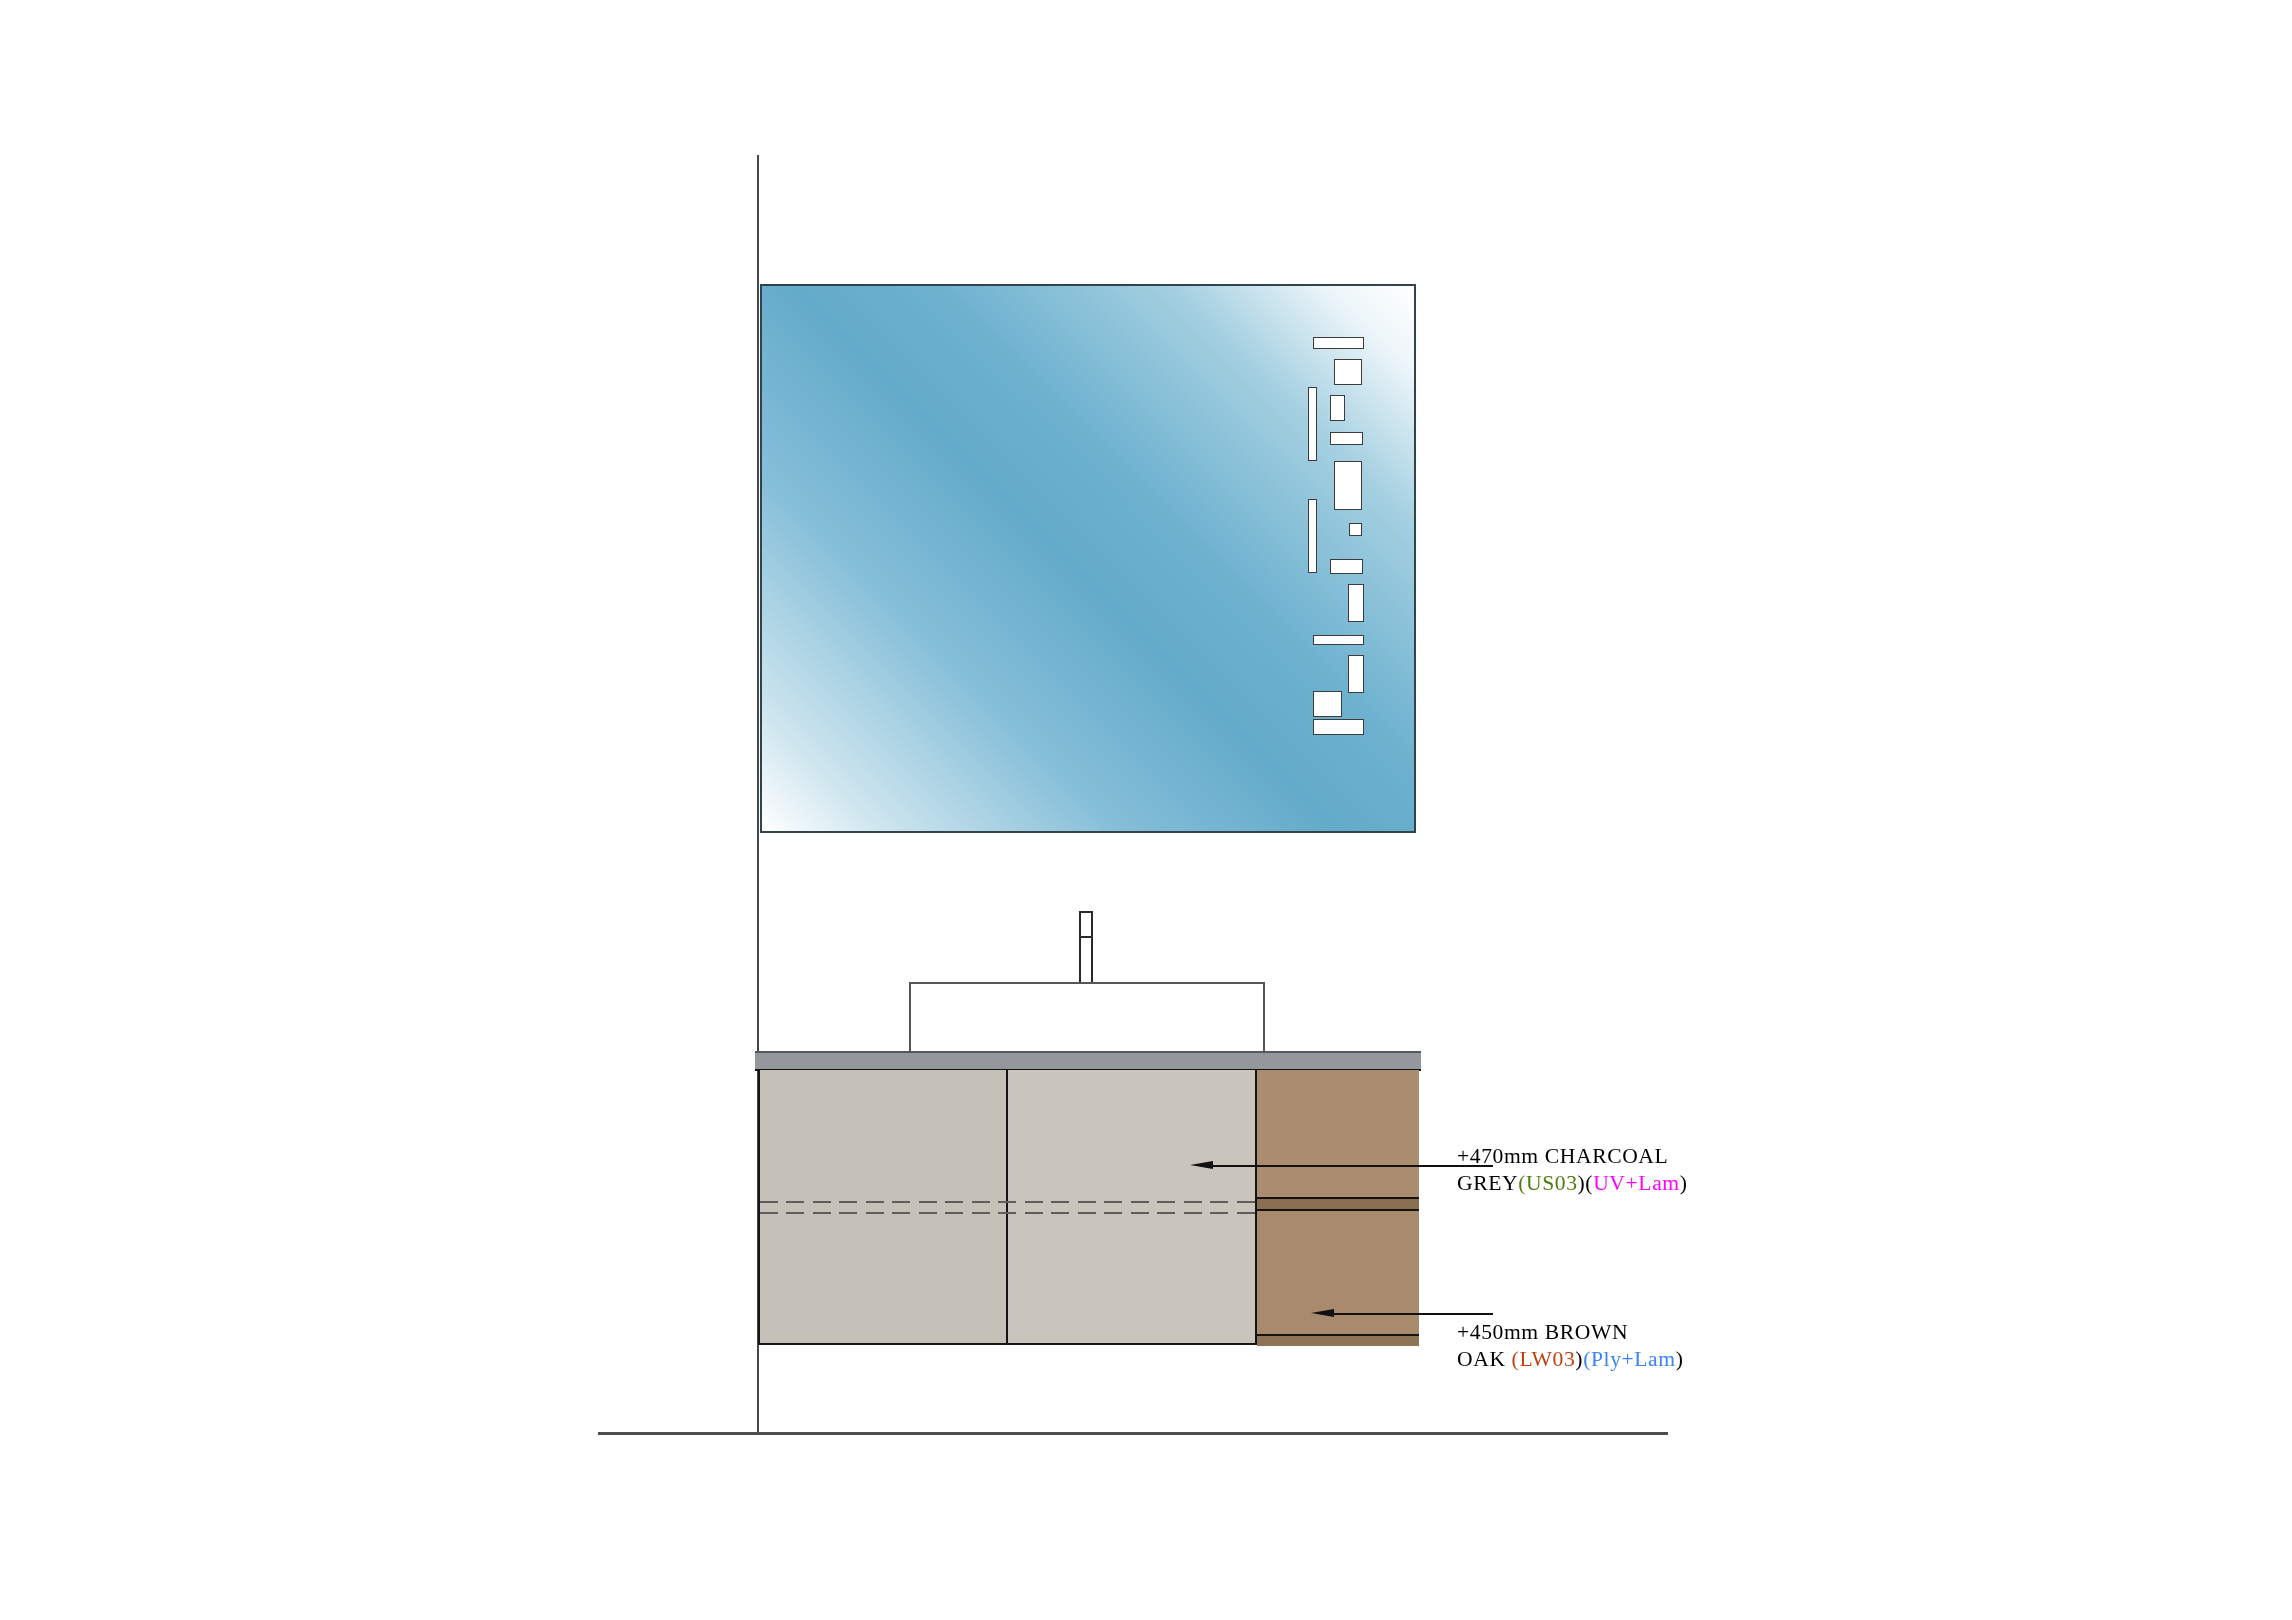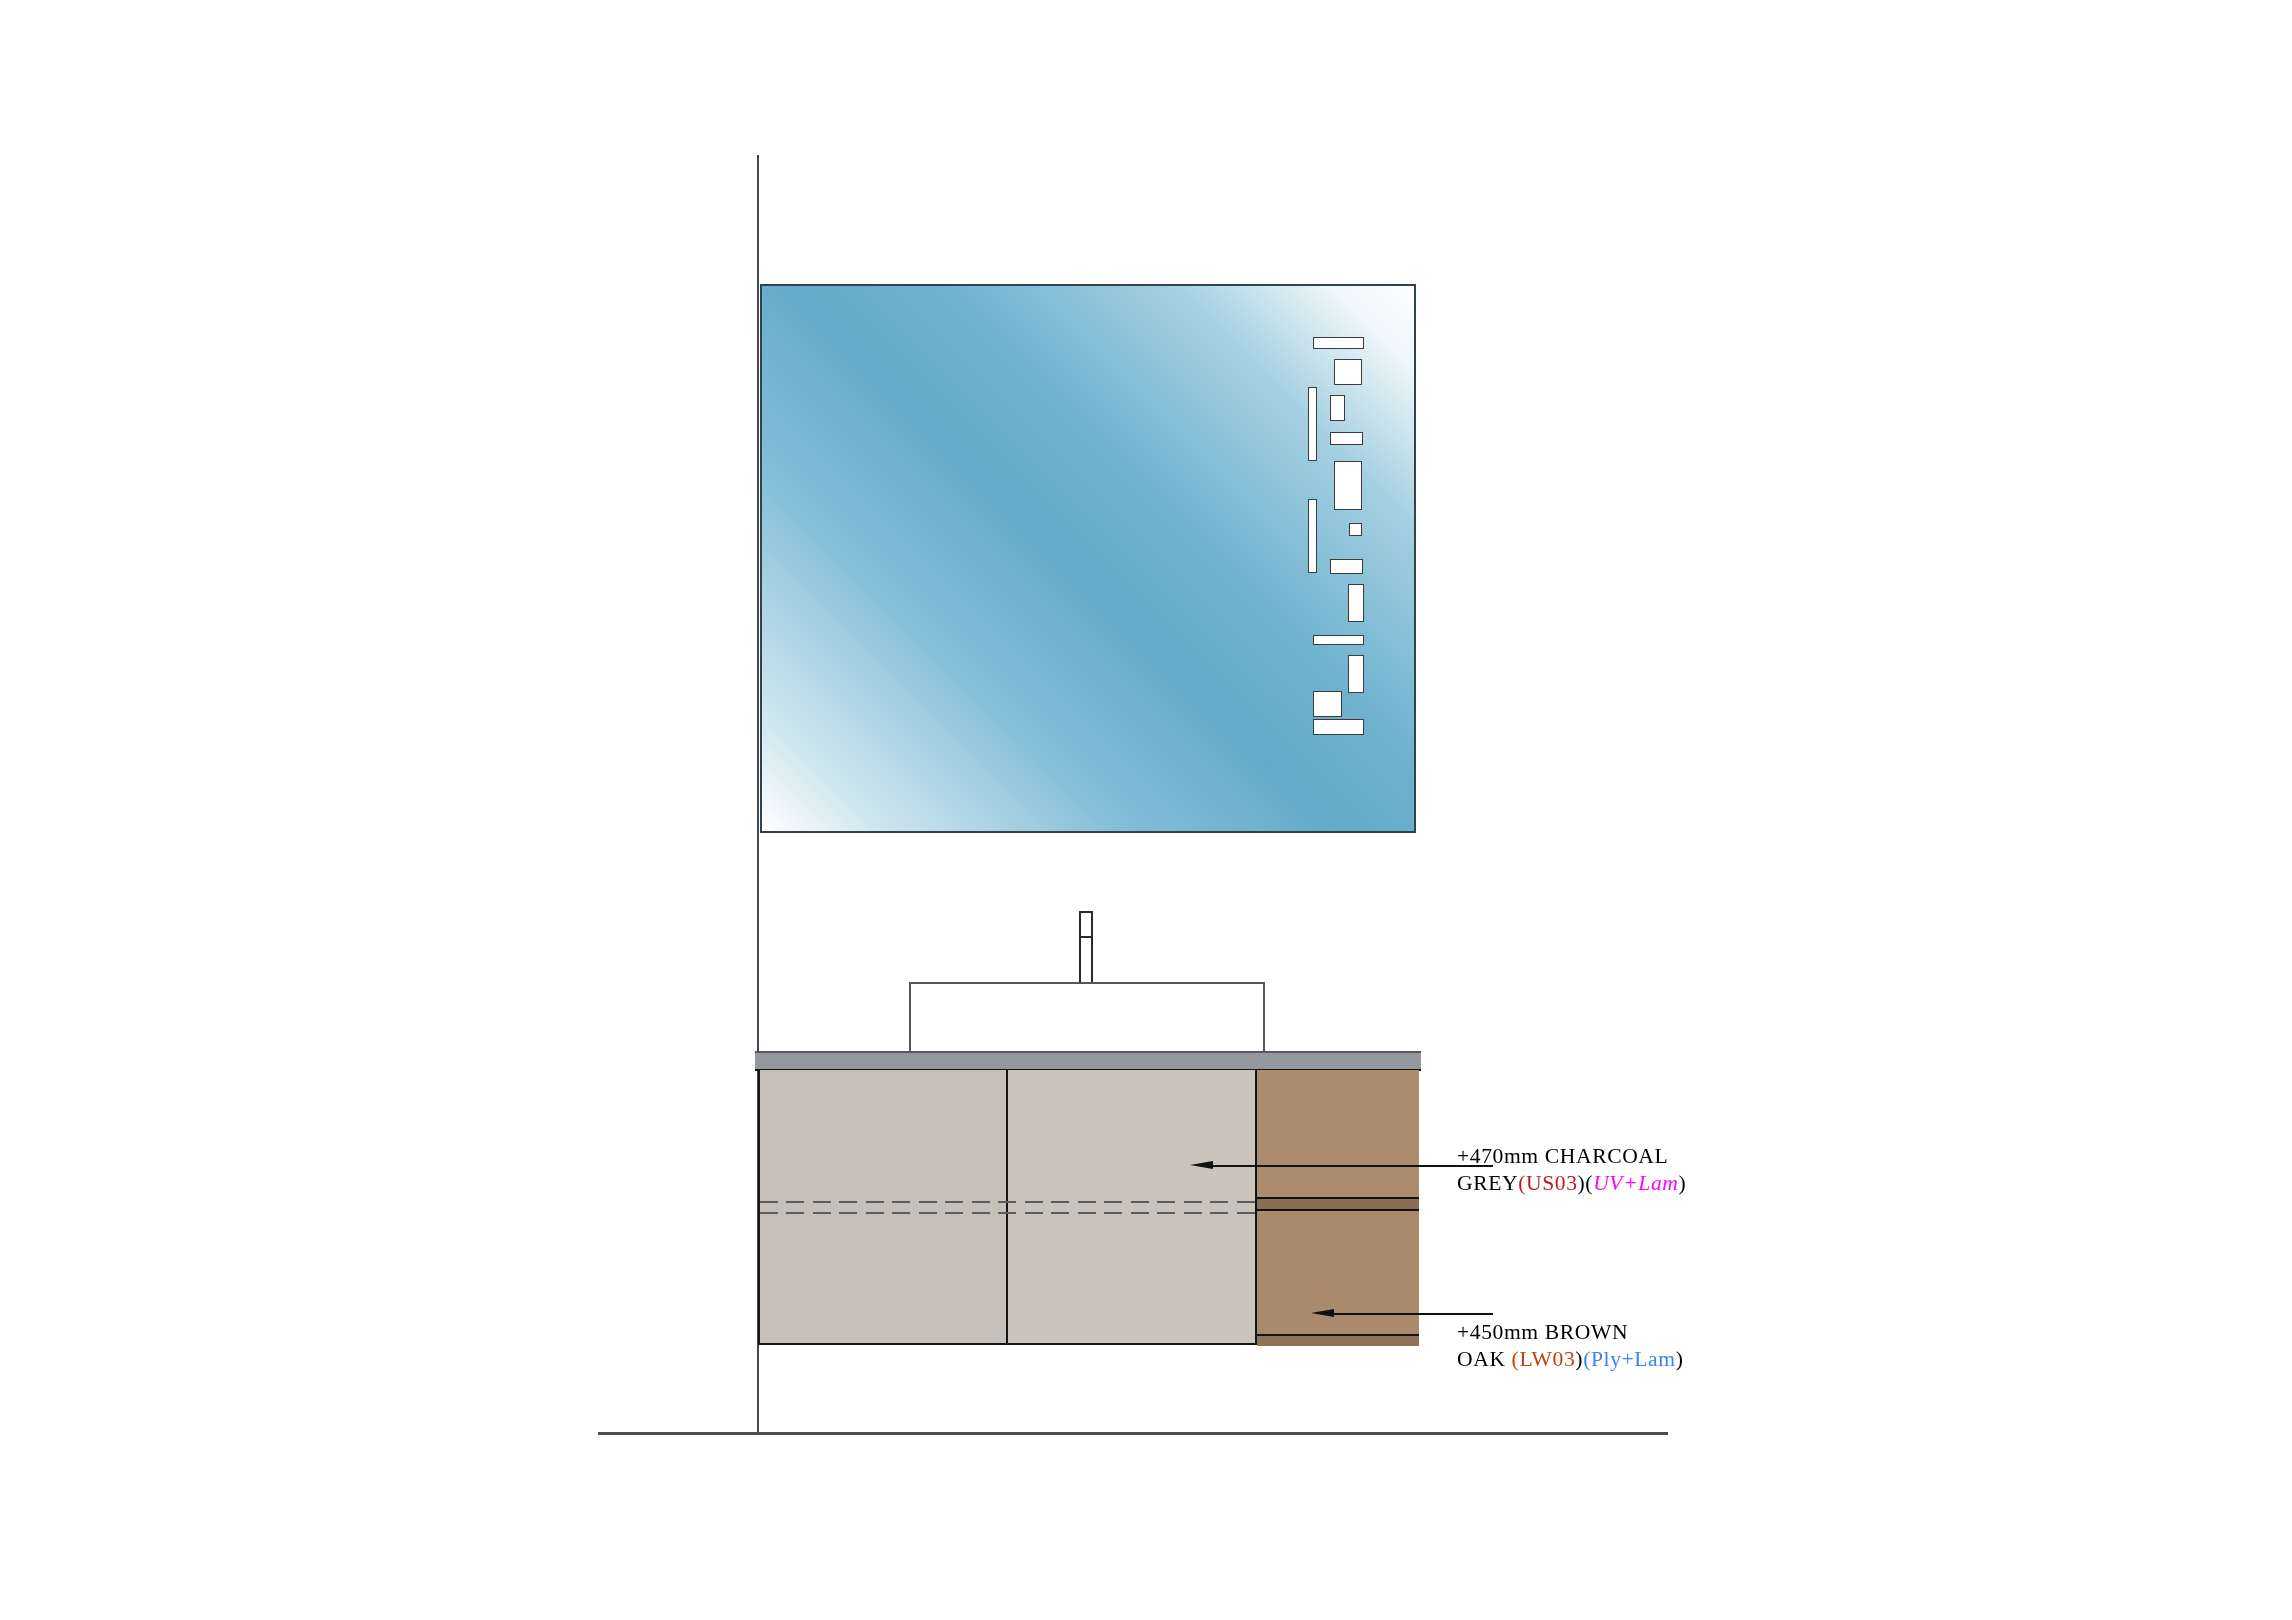"(US03" span { color: #b91c1c -> #4d7c0f }
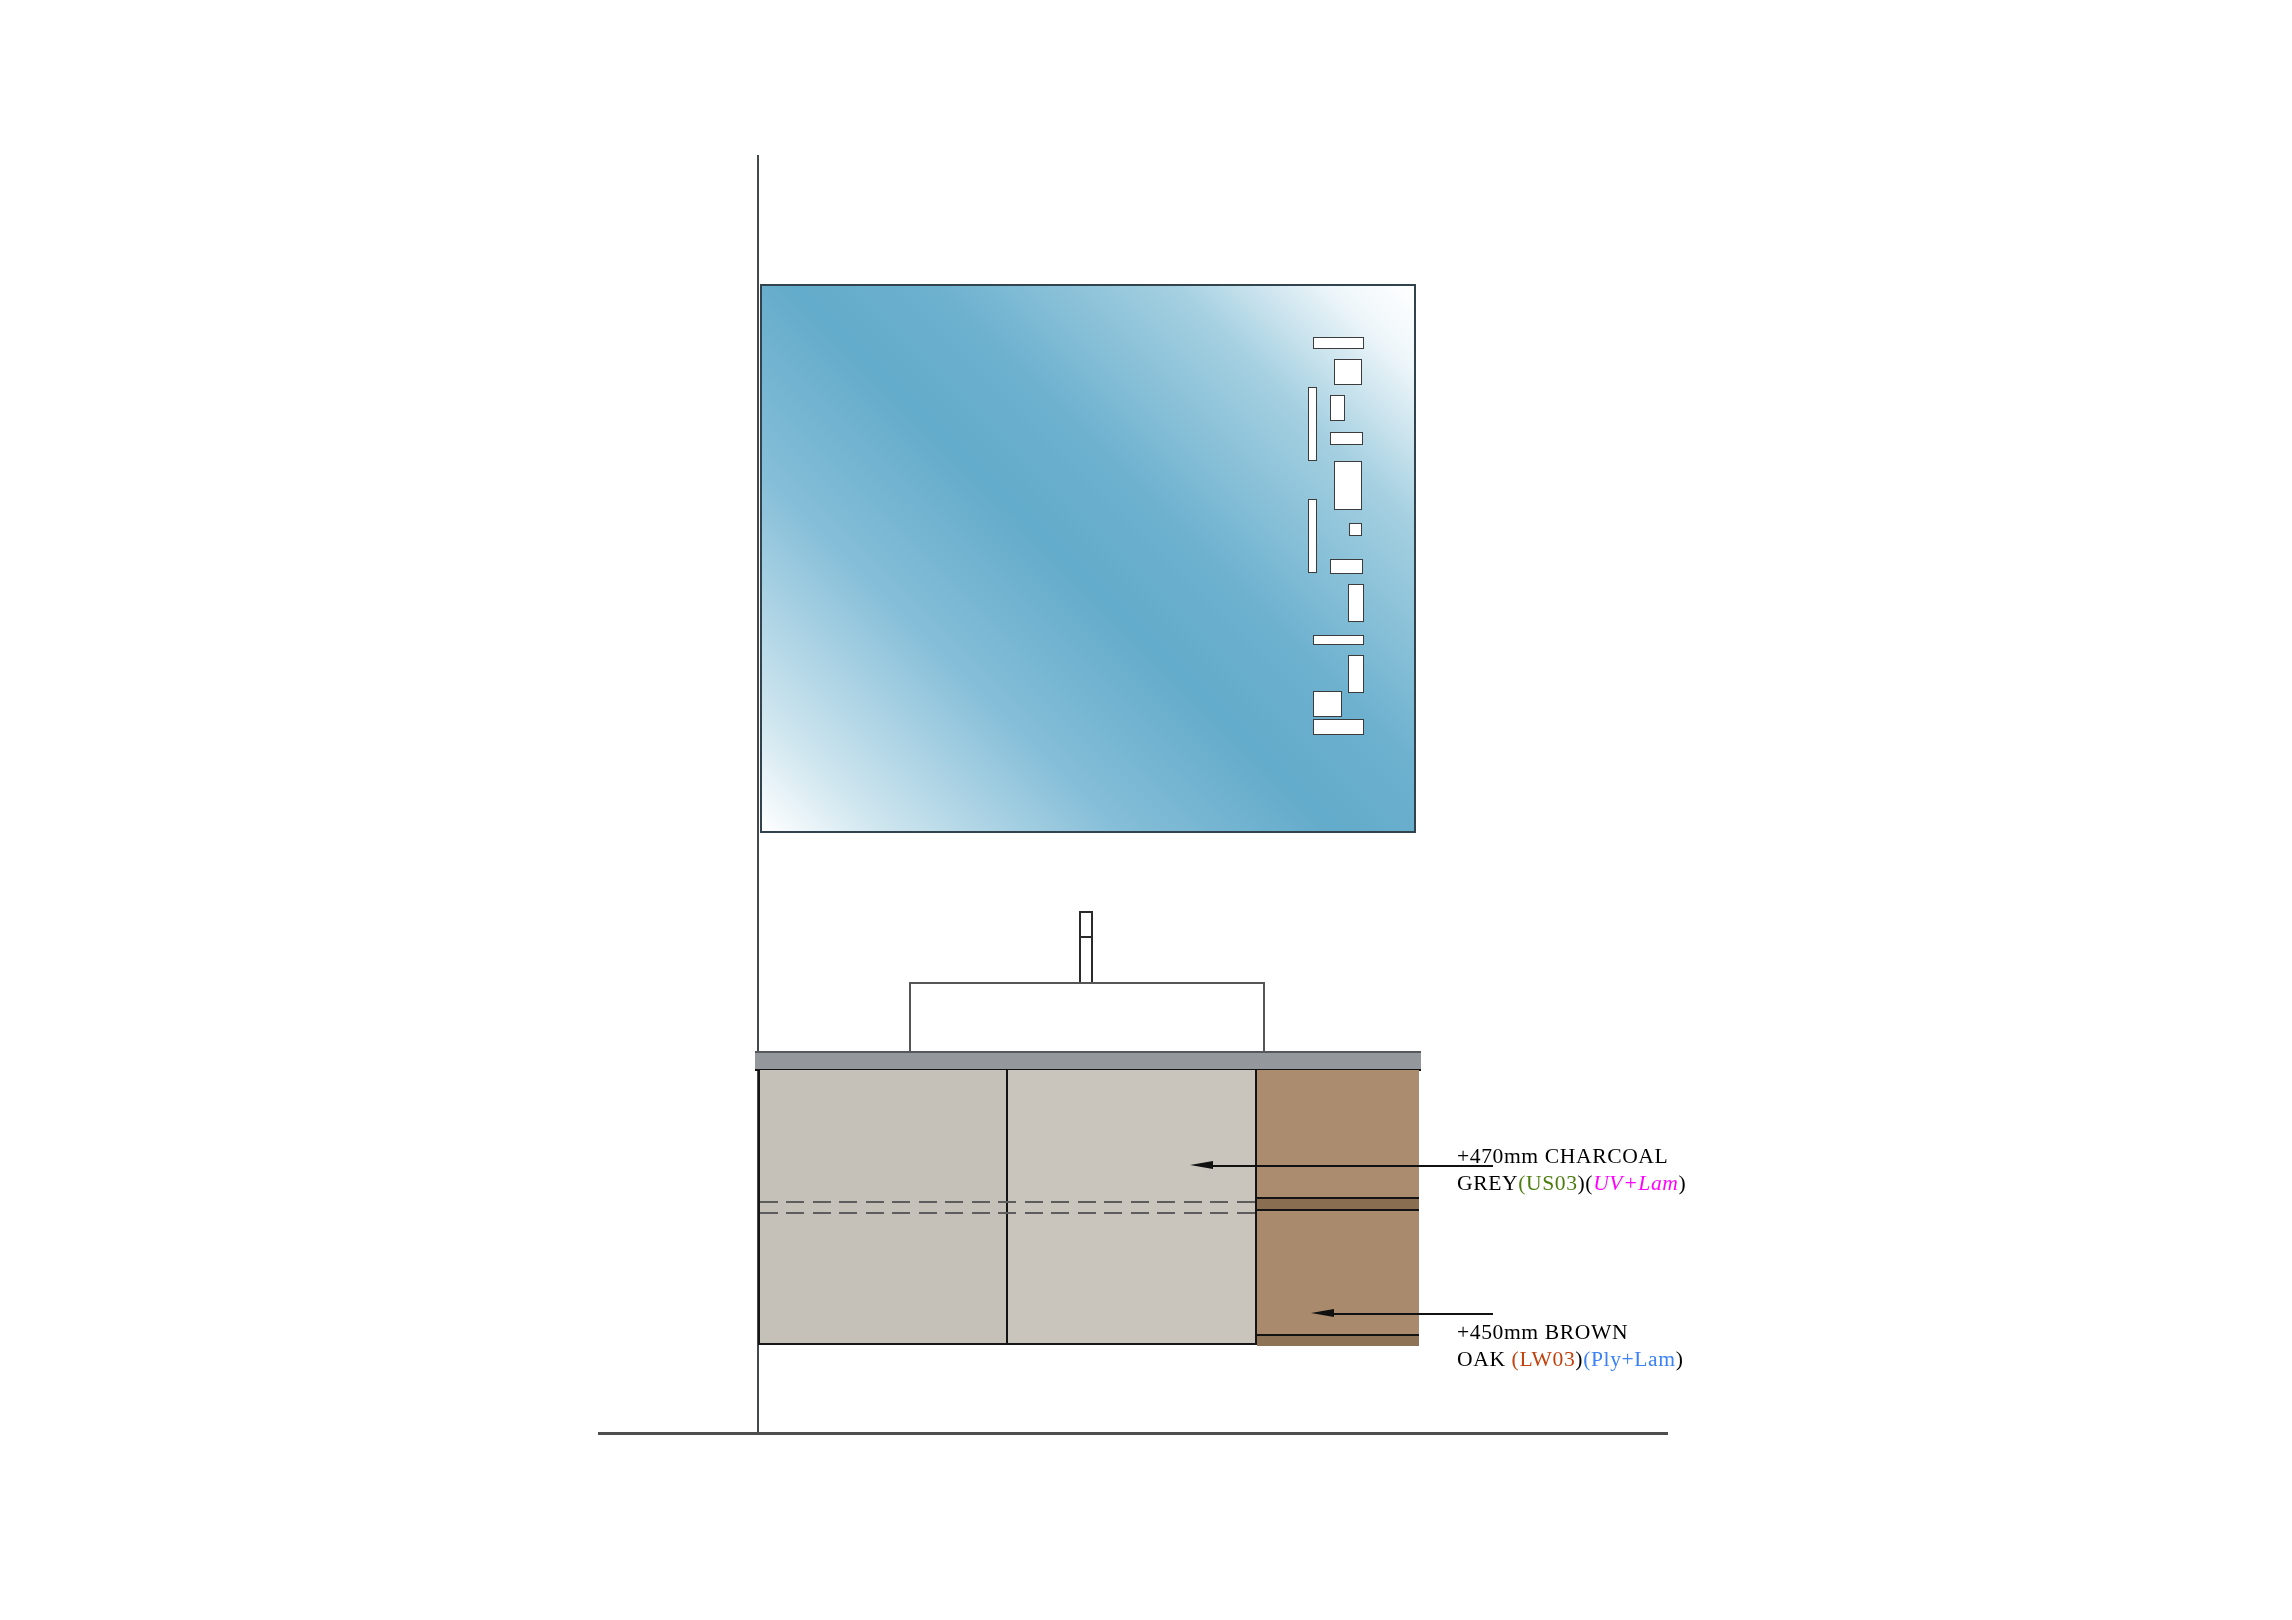"UV+Lam" span { font-style: italic -> none }
